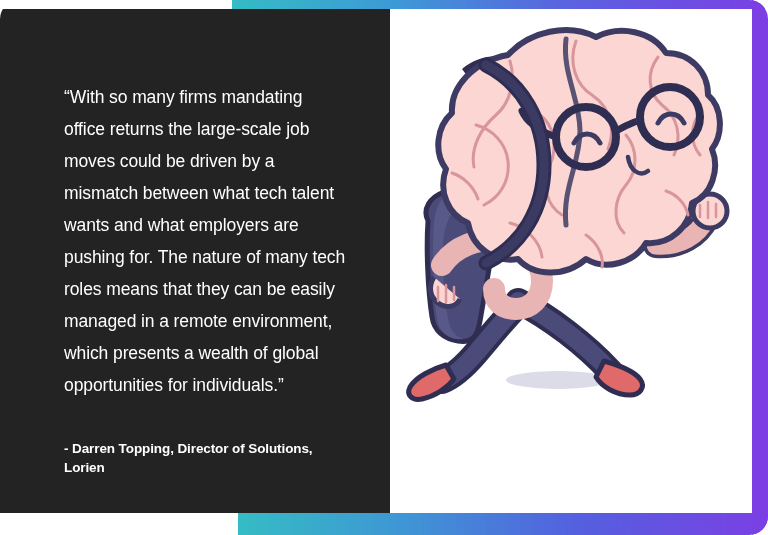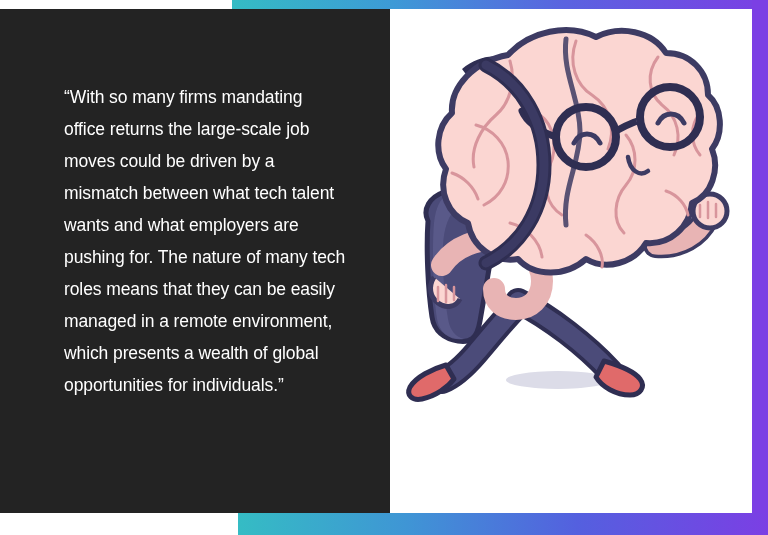"“With so many firms mandating" #stage { border-radius: none -> 19px }
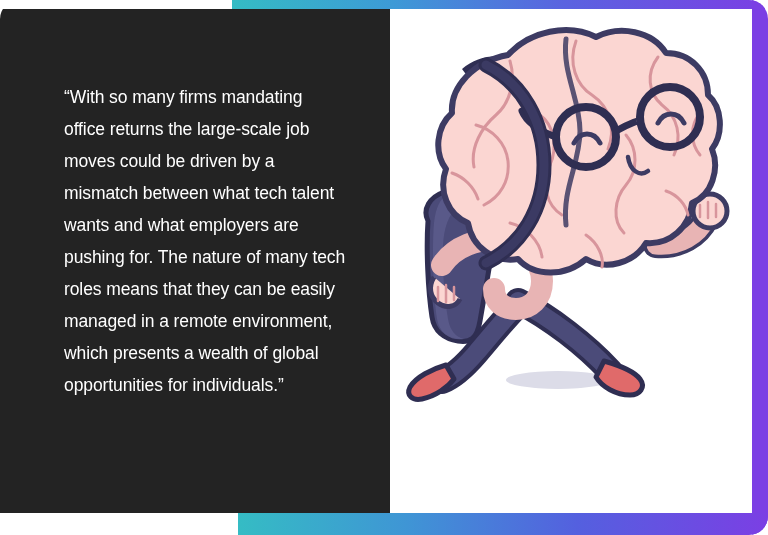"- Darren Topping, Director of" p.quote-attrib { html: none -> <p>- Darren Topping, Director of Solutions, Lorien</p> }
